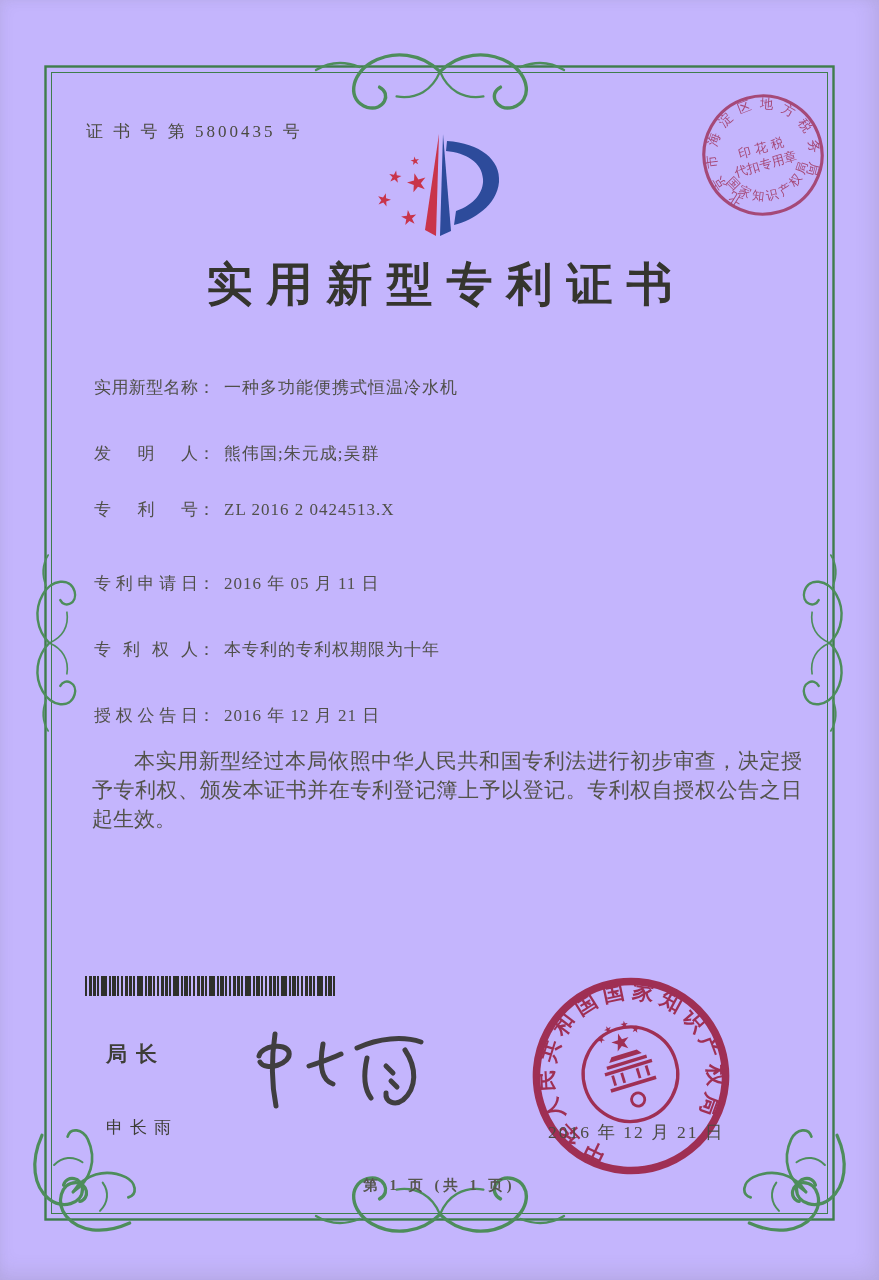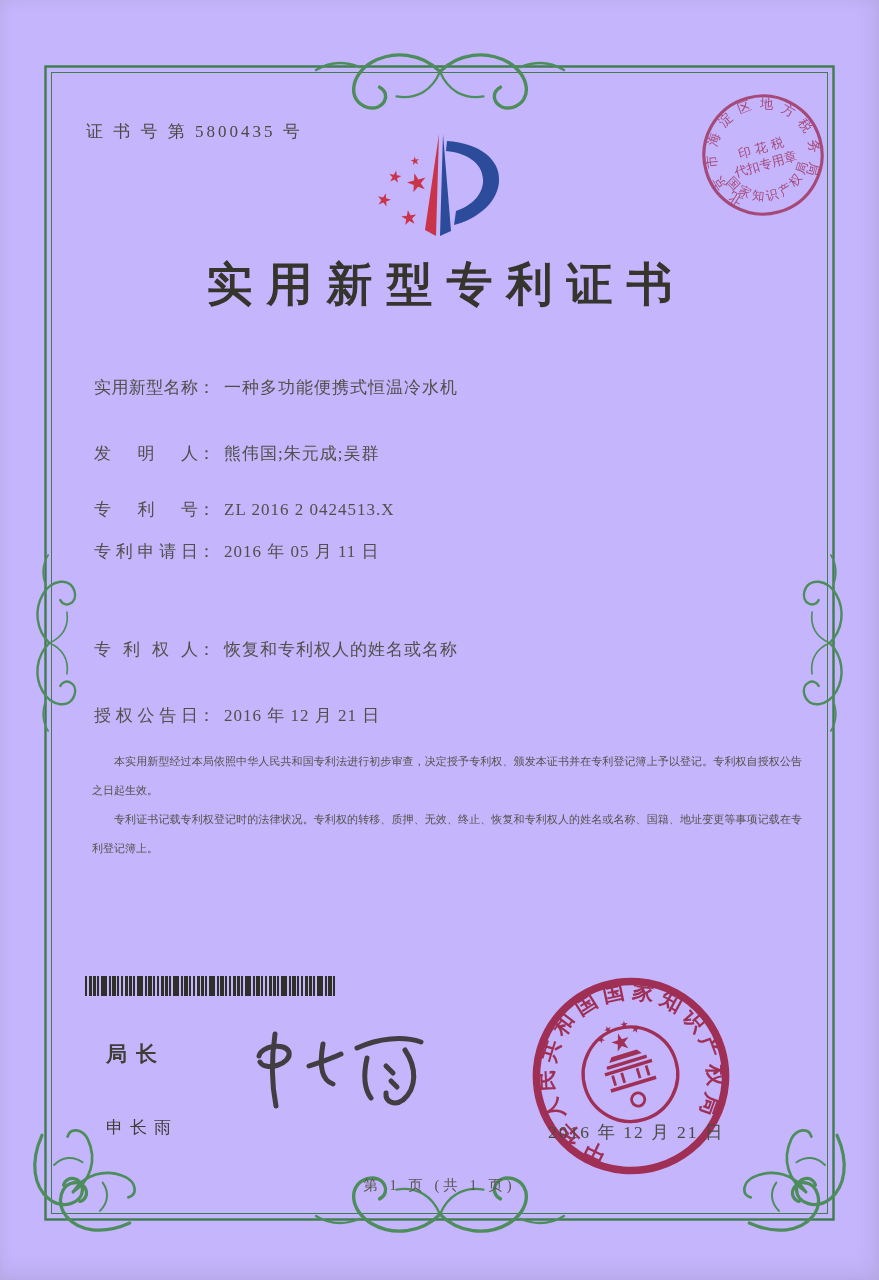"专利申请日： 2016 年 05 月" div.field { top: 540px -> 572px }
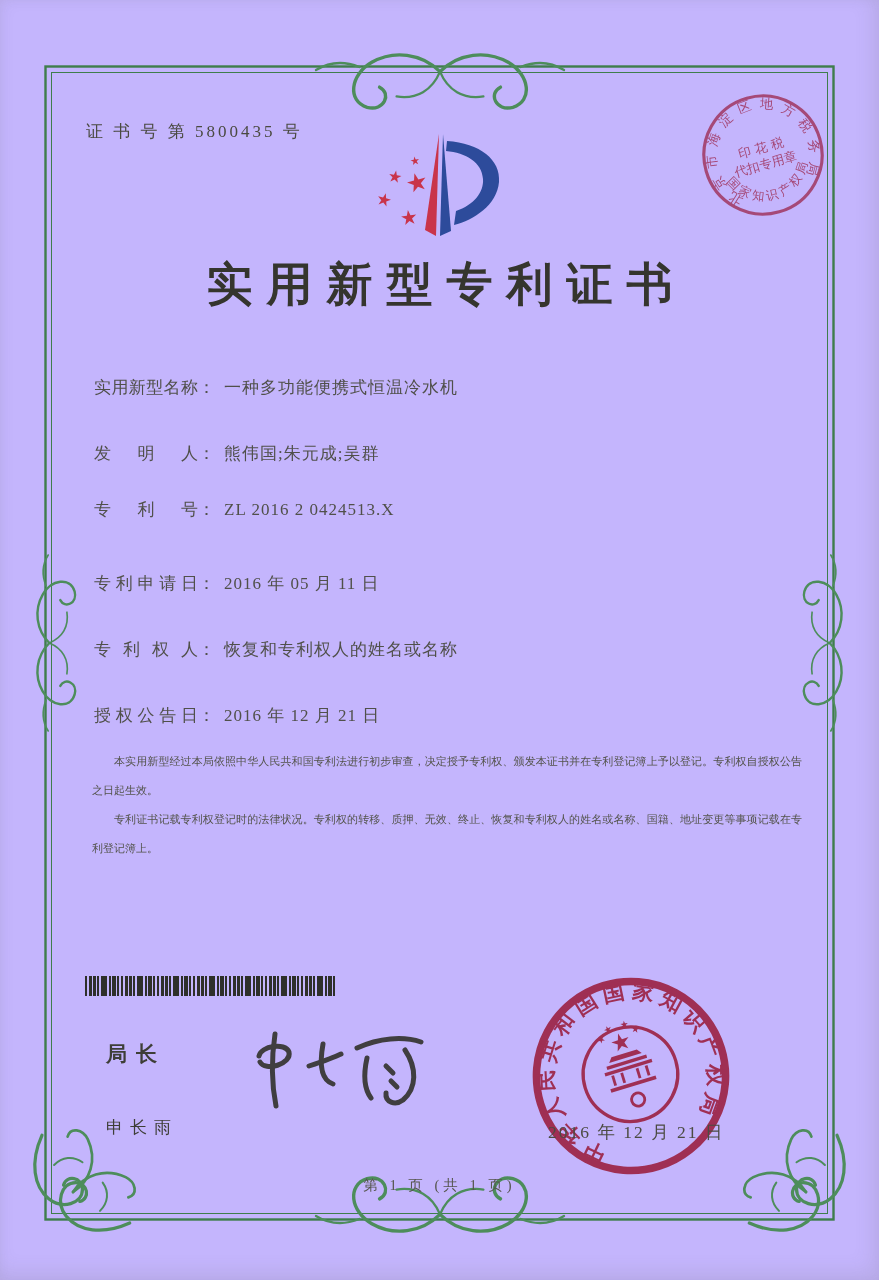"恢复和专利权人的姓名或名称" span.fvalue { text: 恢复和专利权人的姓名或名称 -> 本专利的专利权期限为十年 }
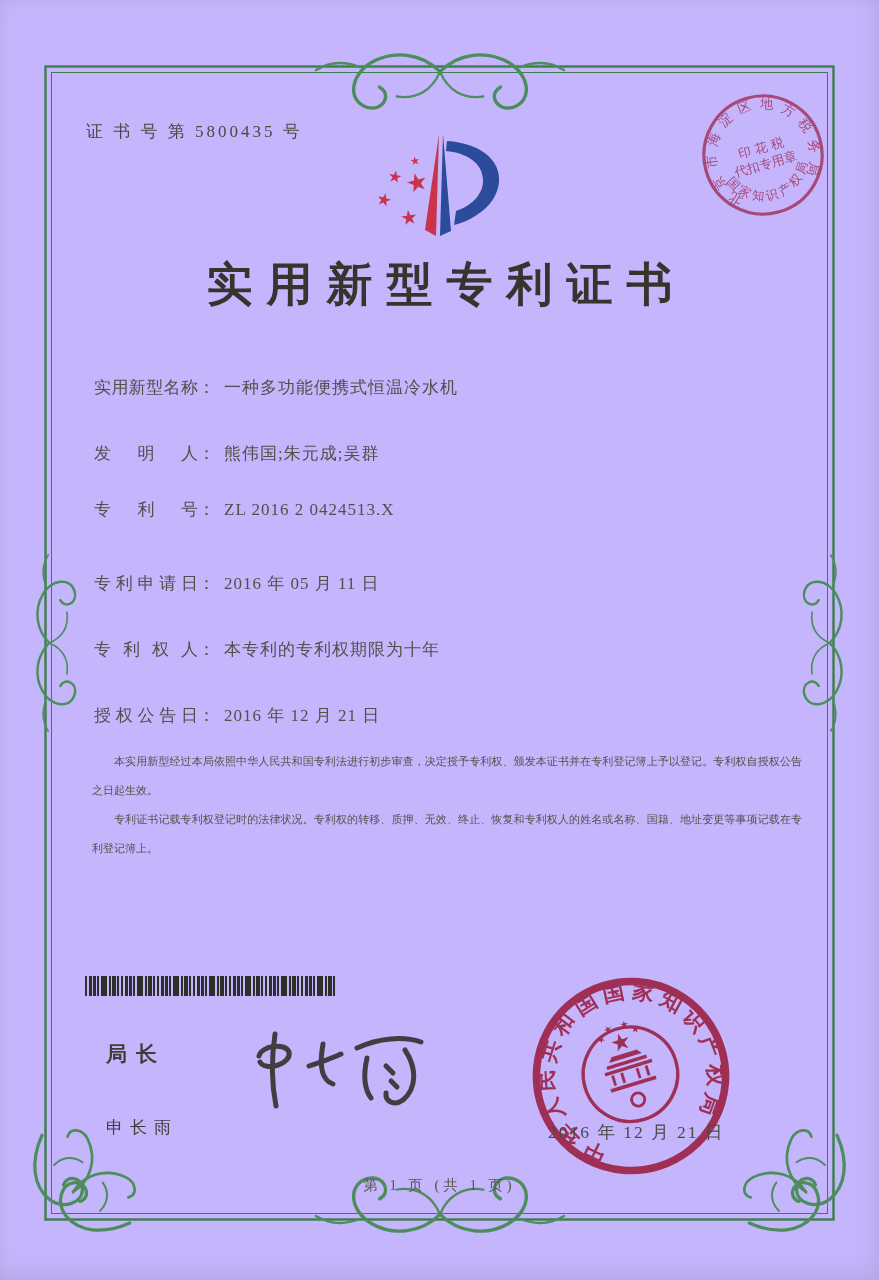"本实用新型经过本局依照中华人民共和国专利法进行初步审查，决定授予专利权、颁发本证" .body-text { font-size: 11px -> 21px }
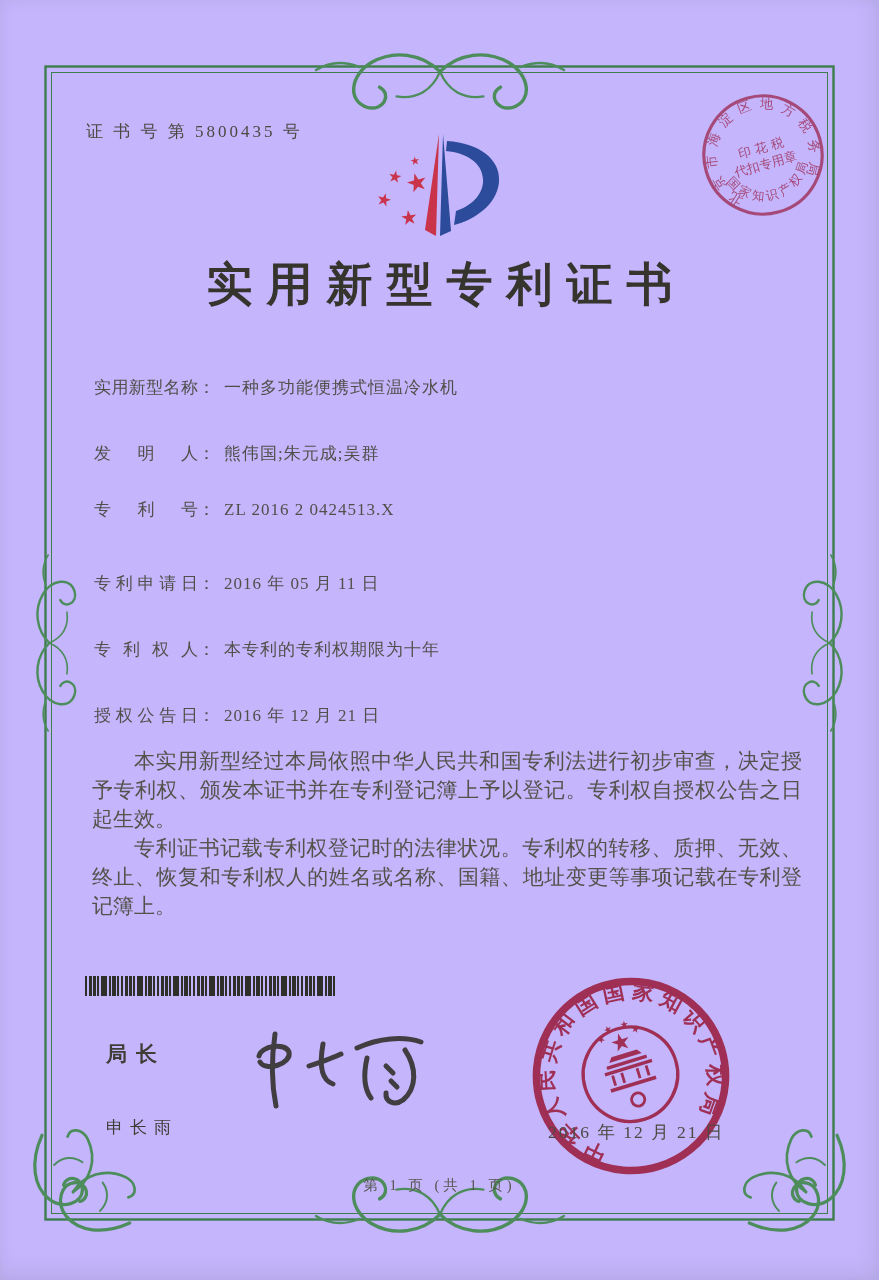"专利证书记载专利权登记时的法律状况。专利权的转移、质押、无效、终止、恢复和专利权" p { html: <p>专利证书记载专利权登记时的法律状况。专利权的转移、质押、无效、终止、恢复和专利权人的姓名或名称、国籍、地址变更等事项记载在专利登记簿上。</p> -> none }
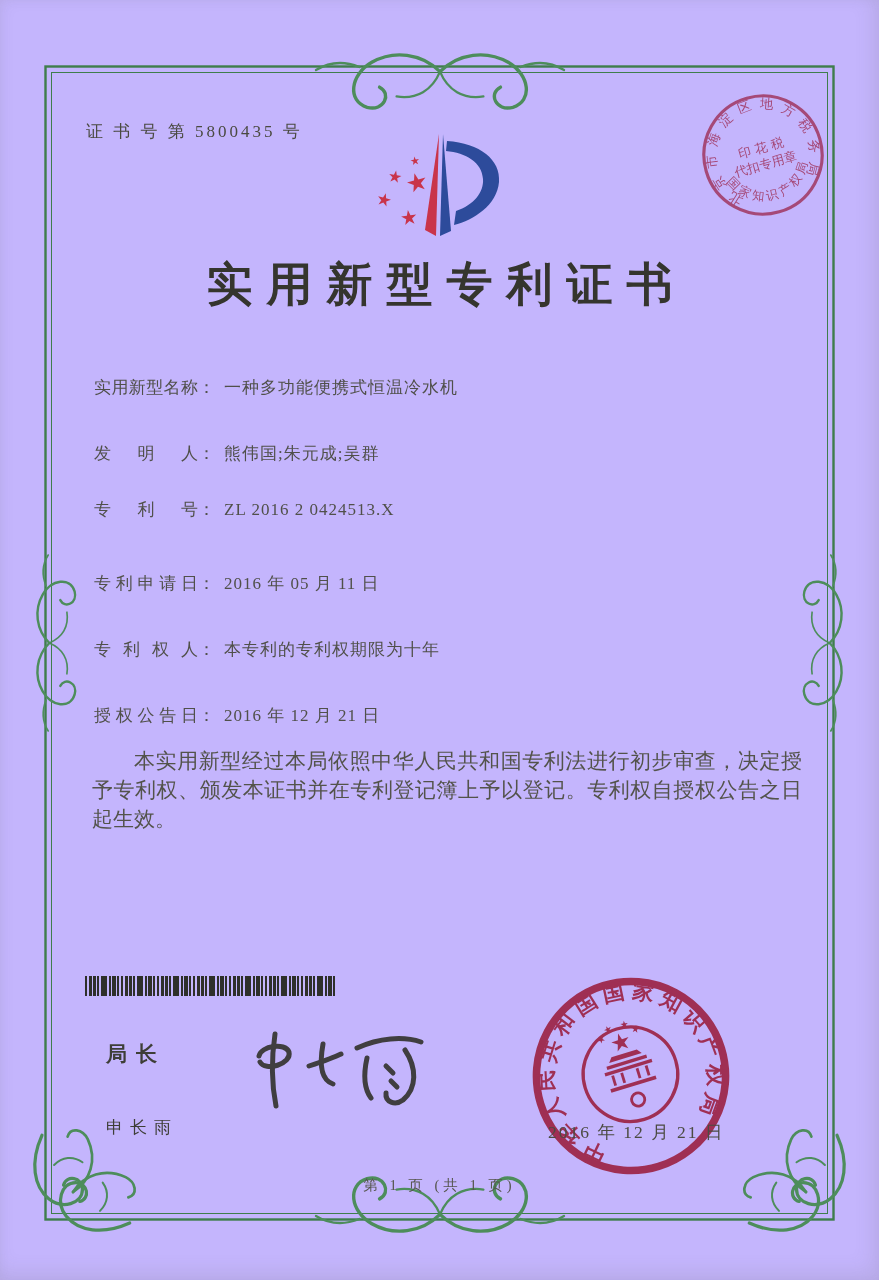"第 1 页 (共 1" .footer { font-weight: none -> bold }
